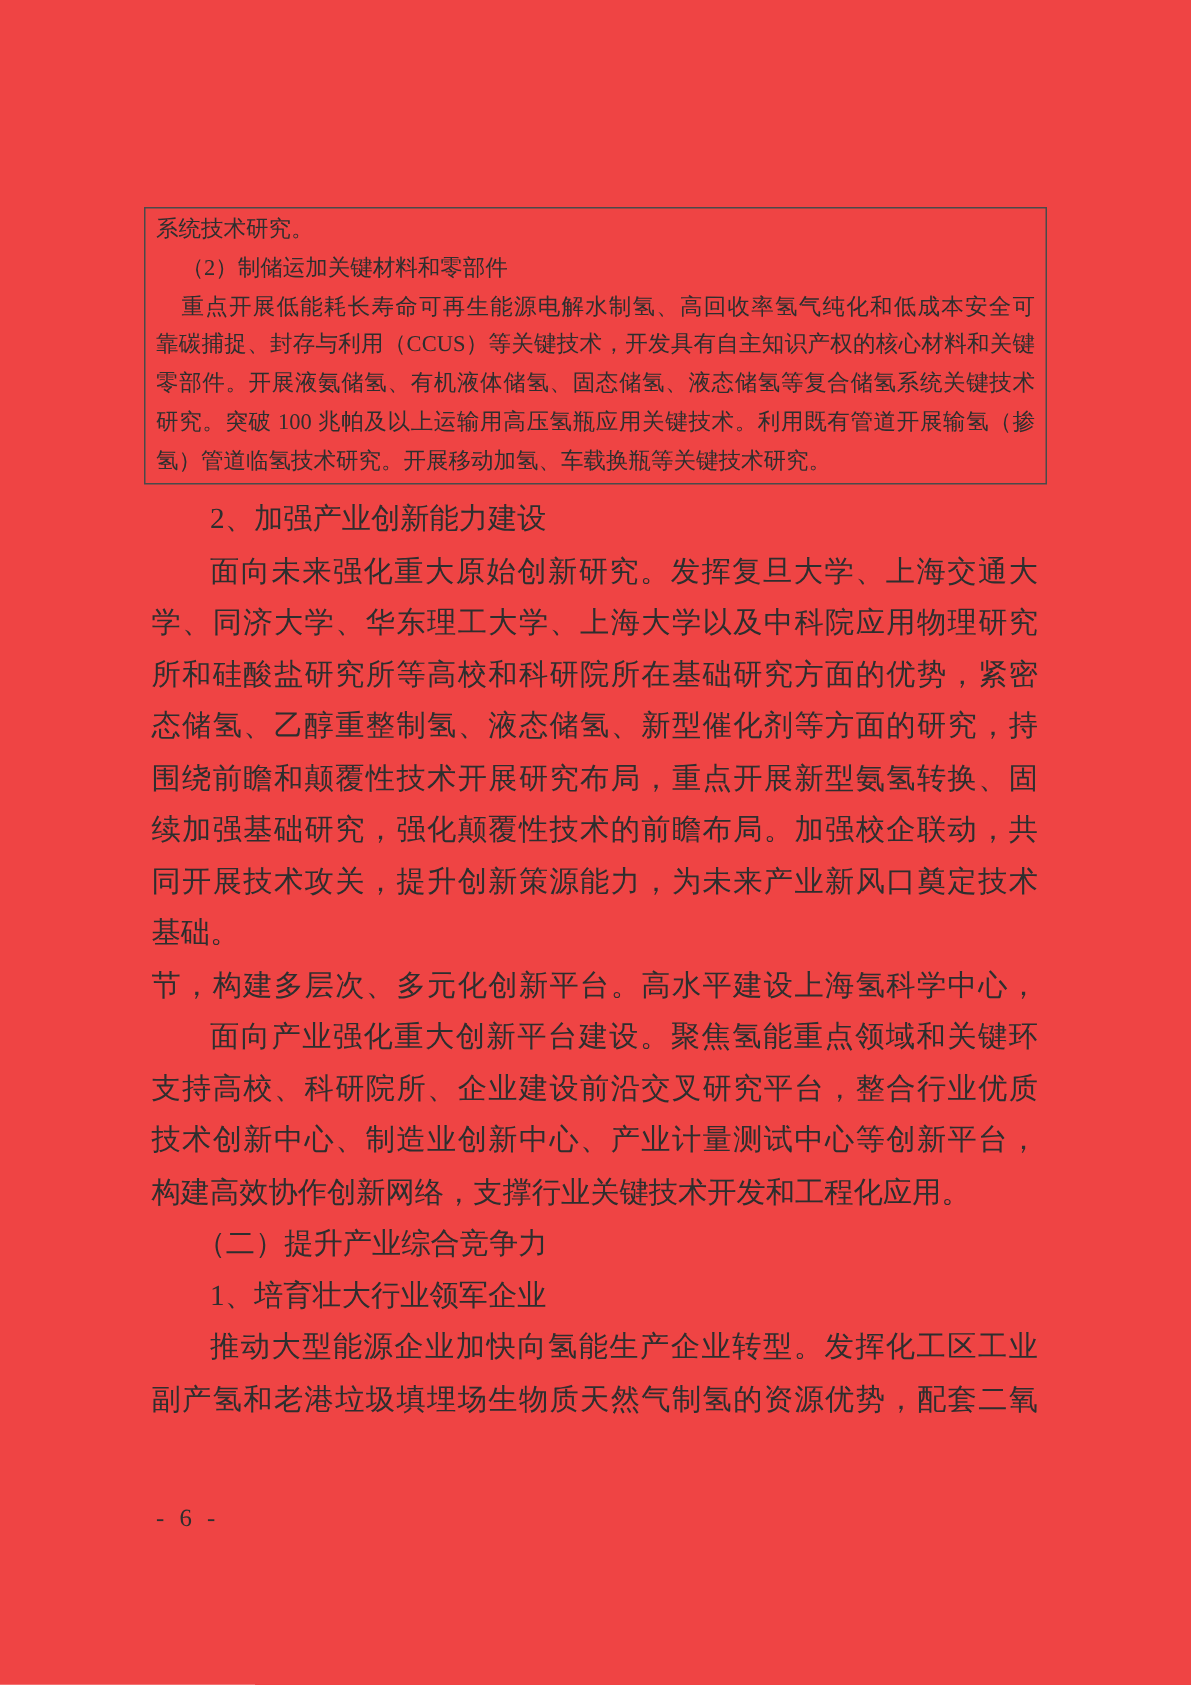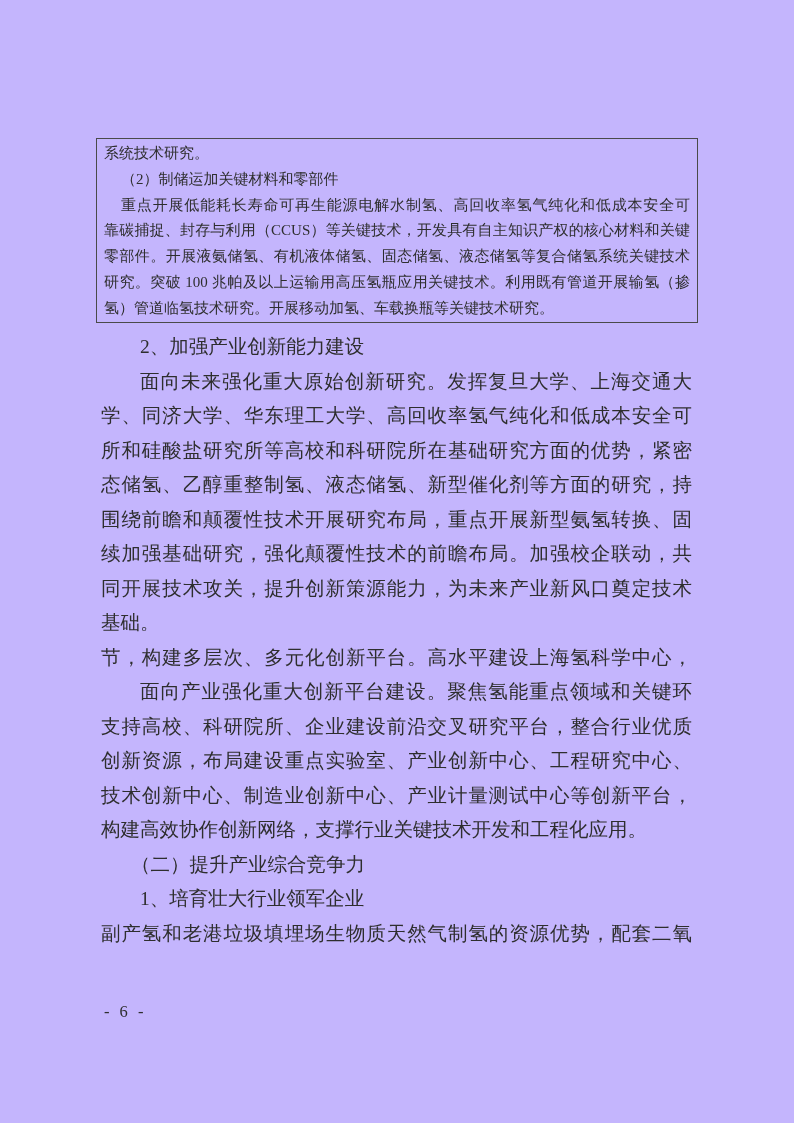"系统技术研究。" .page { background: #c4b5fd -> #ef4444 }
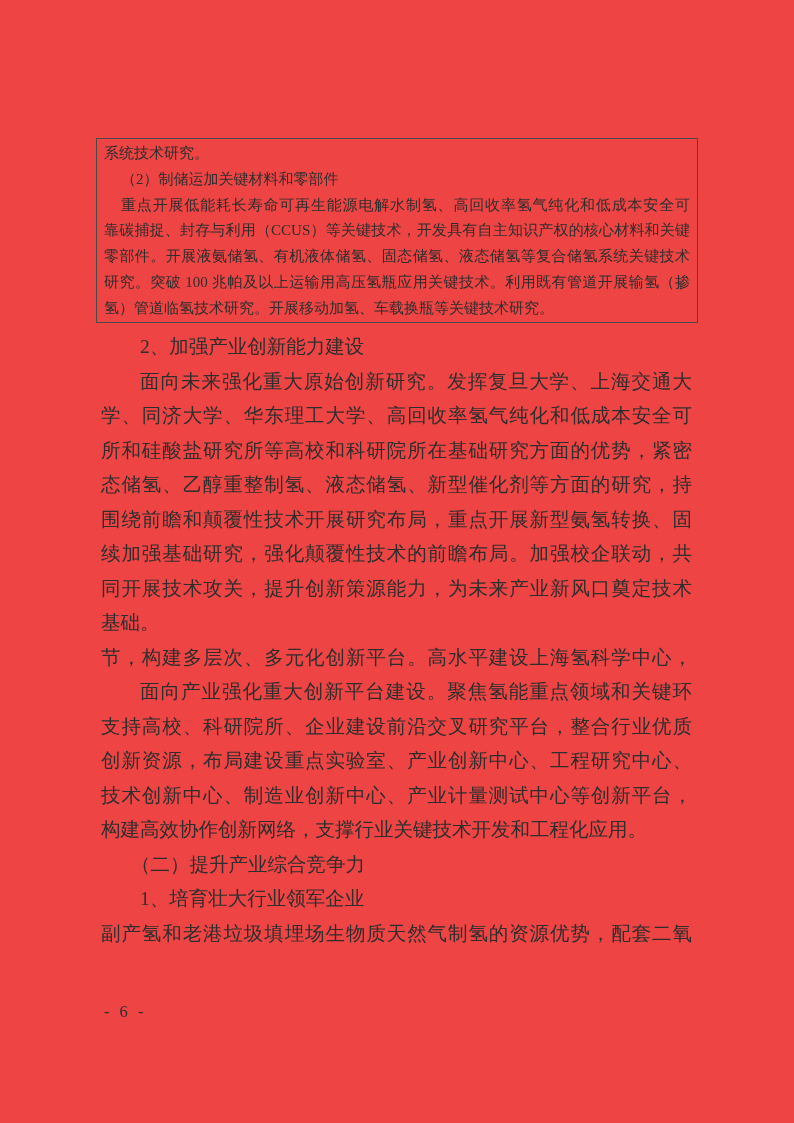"学、同济大学、华东理工大学、高回收率氢气纯化和低成本安全可" div.bline { text: 高回收率氢气纯化和低成本安全可 -> 上海大学以及中科院应用物理研究 }
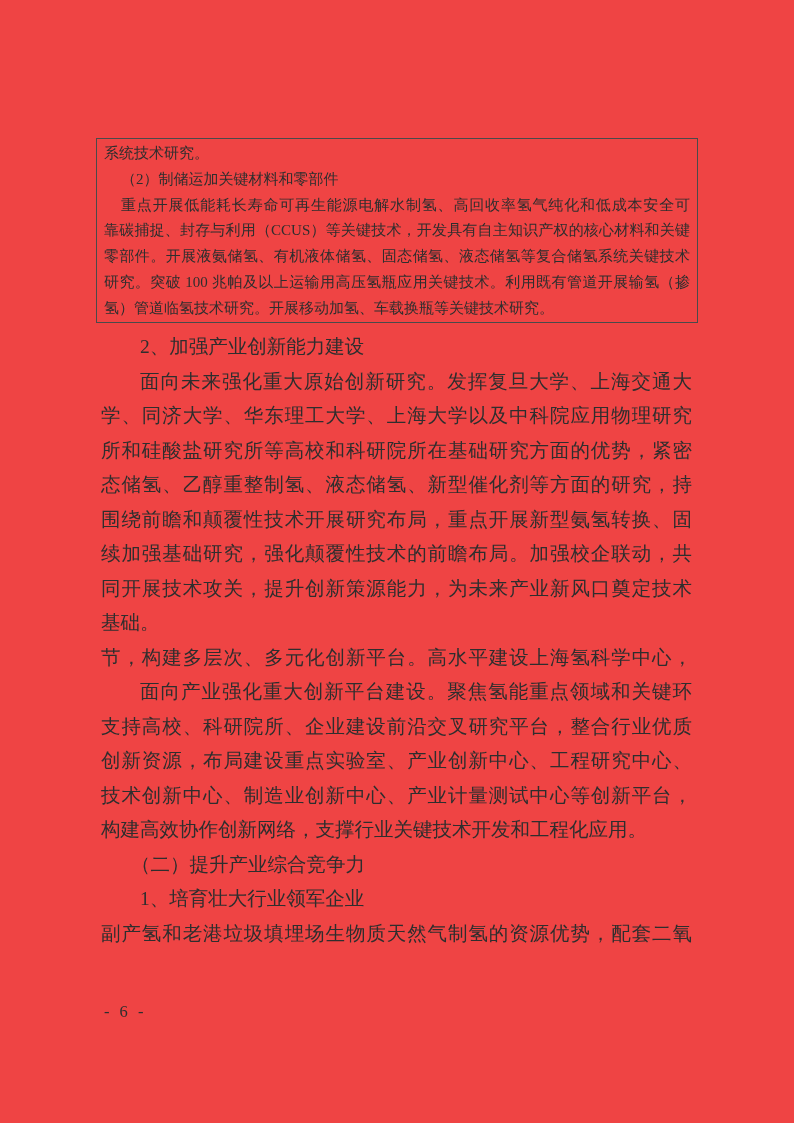"创新资源，布局建设重点实验室、产业创新中心、工程研究中心、" div.bline { html: <div>创新资源，布局建设重点实验室、产业创新中心、工程研究中心、</div> -> none }
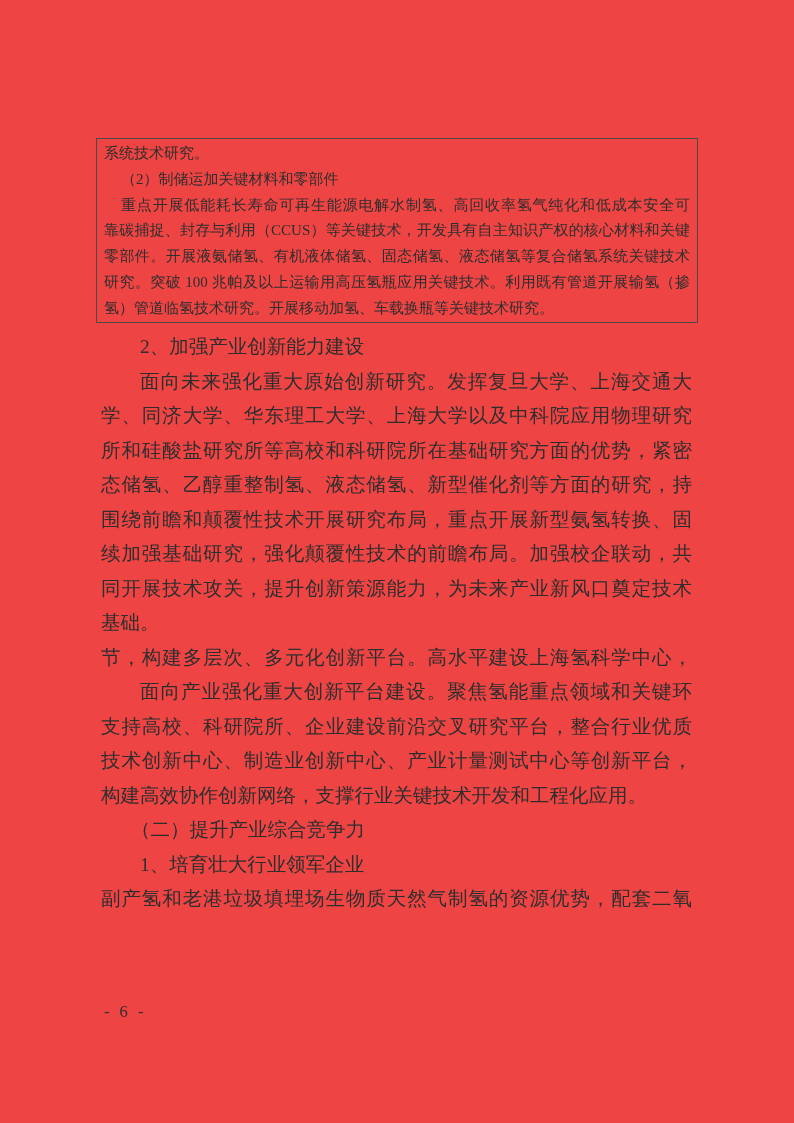"推动大型能源企业加快向氢能生产企业转型。发挥化工区工业" div.bline { html: none -> <div>推动大型能源企业加快向氢能生产企业转型。发挥化工区工业</div> }
